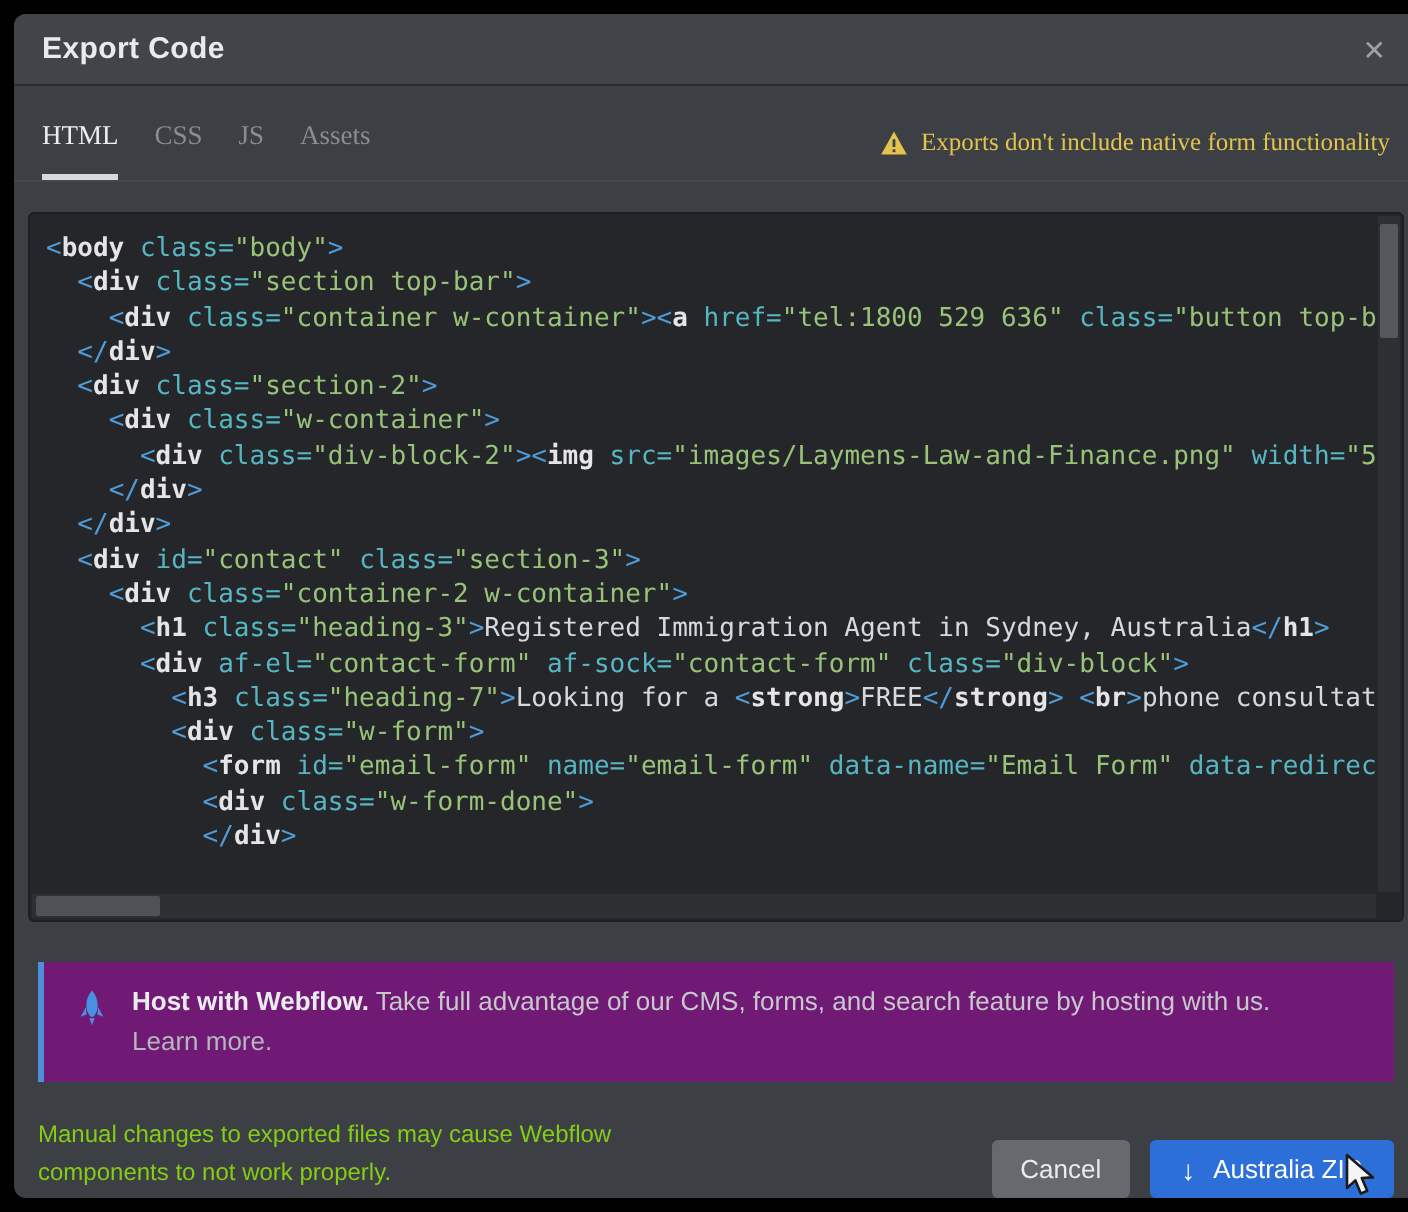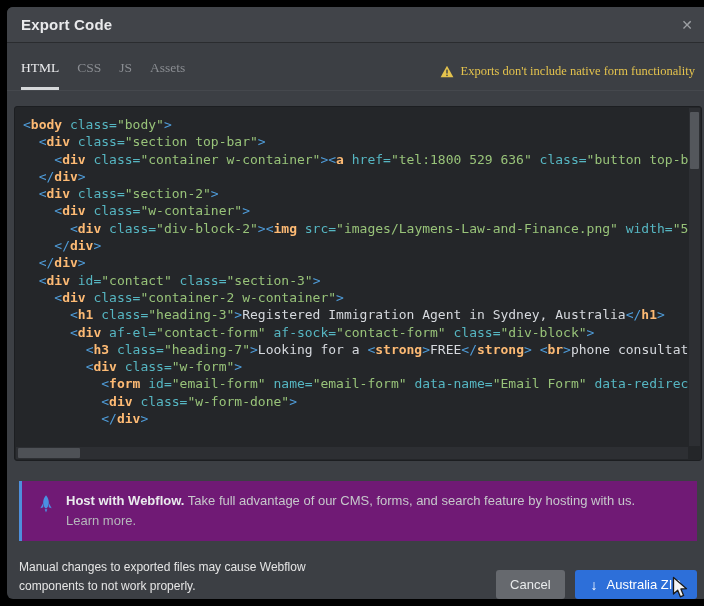"body" .tok-t { color: #fdba74 -> #e5e5e5 }
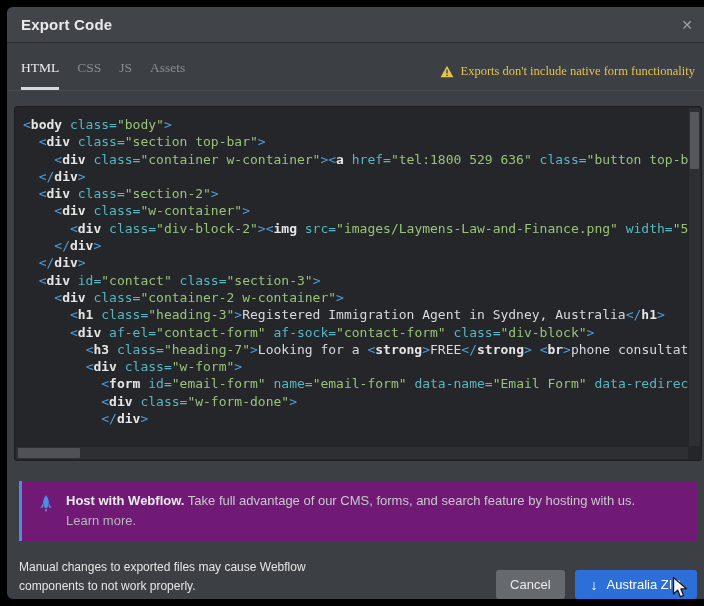"Manual changes to exported files" .footer-note { color: #e5e5e5 -> #84cc16 }
